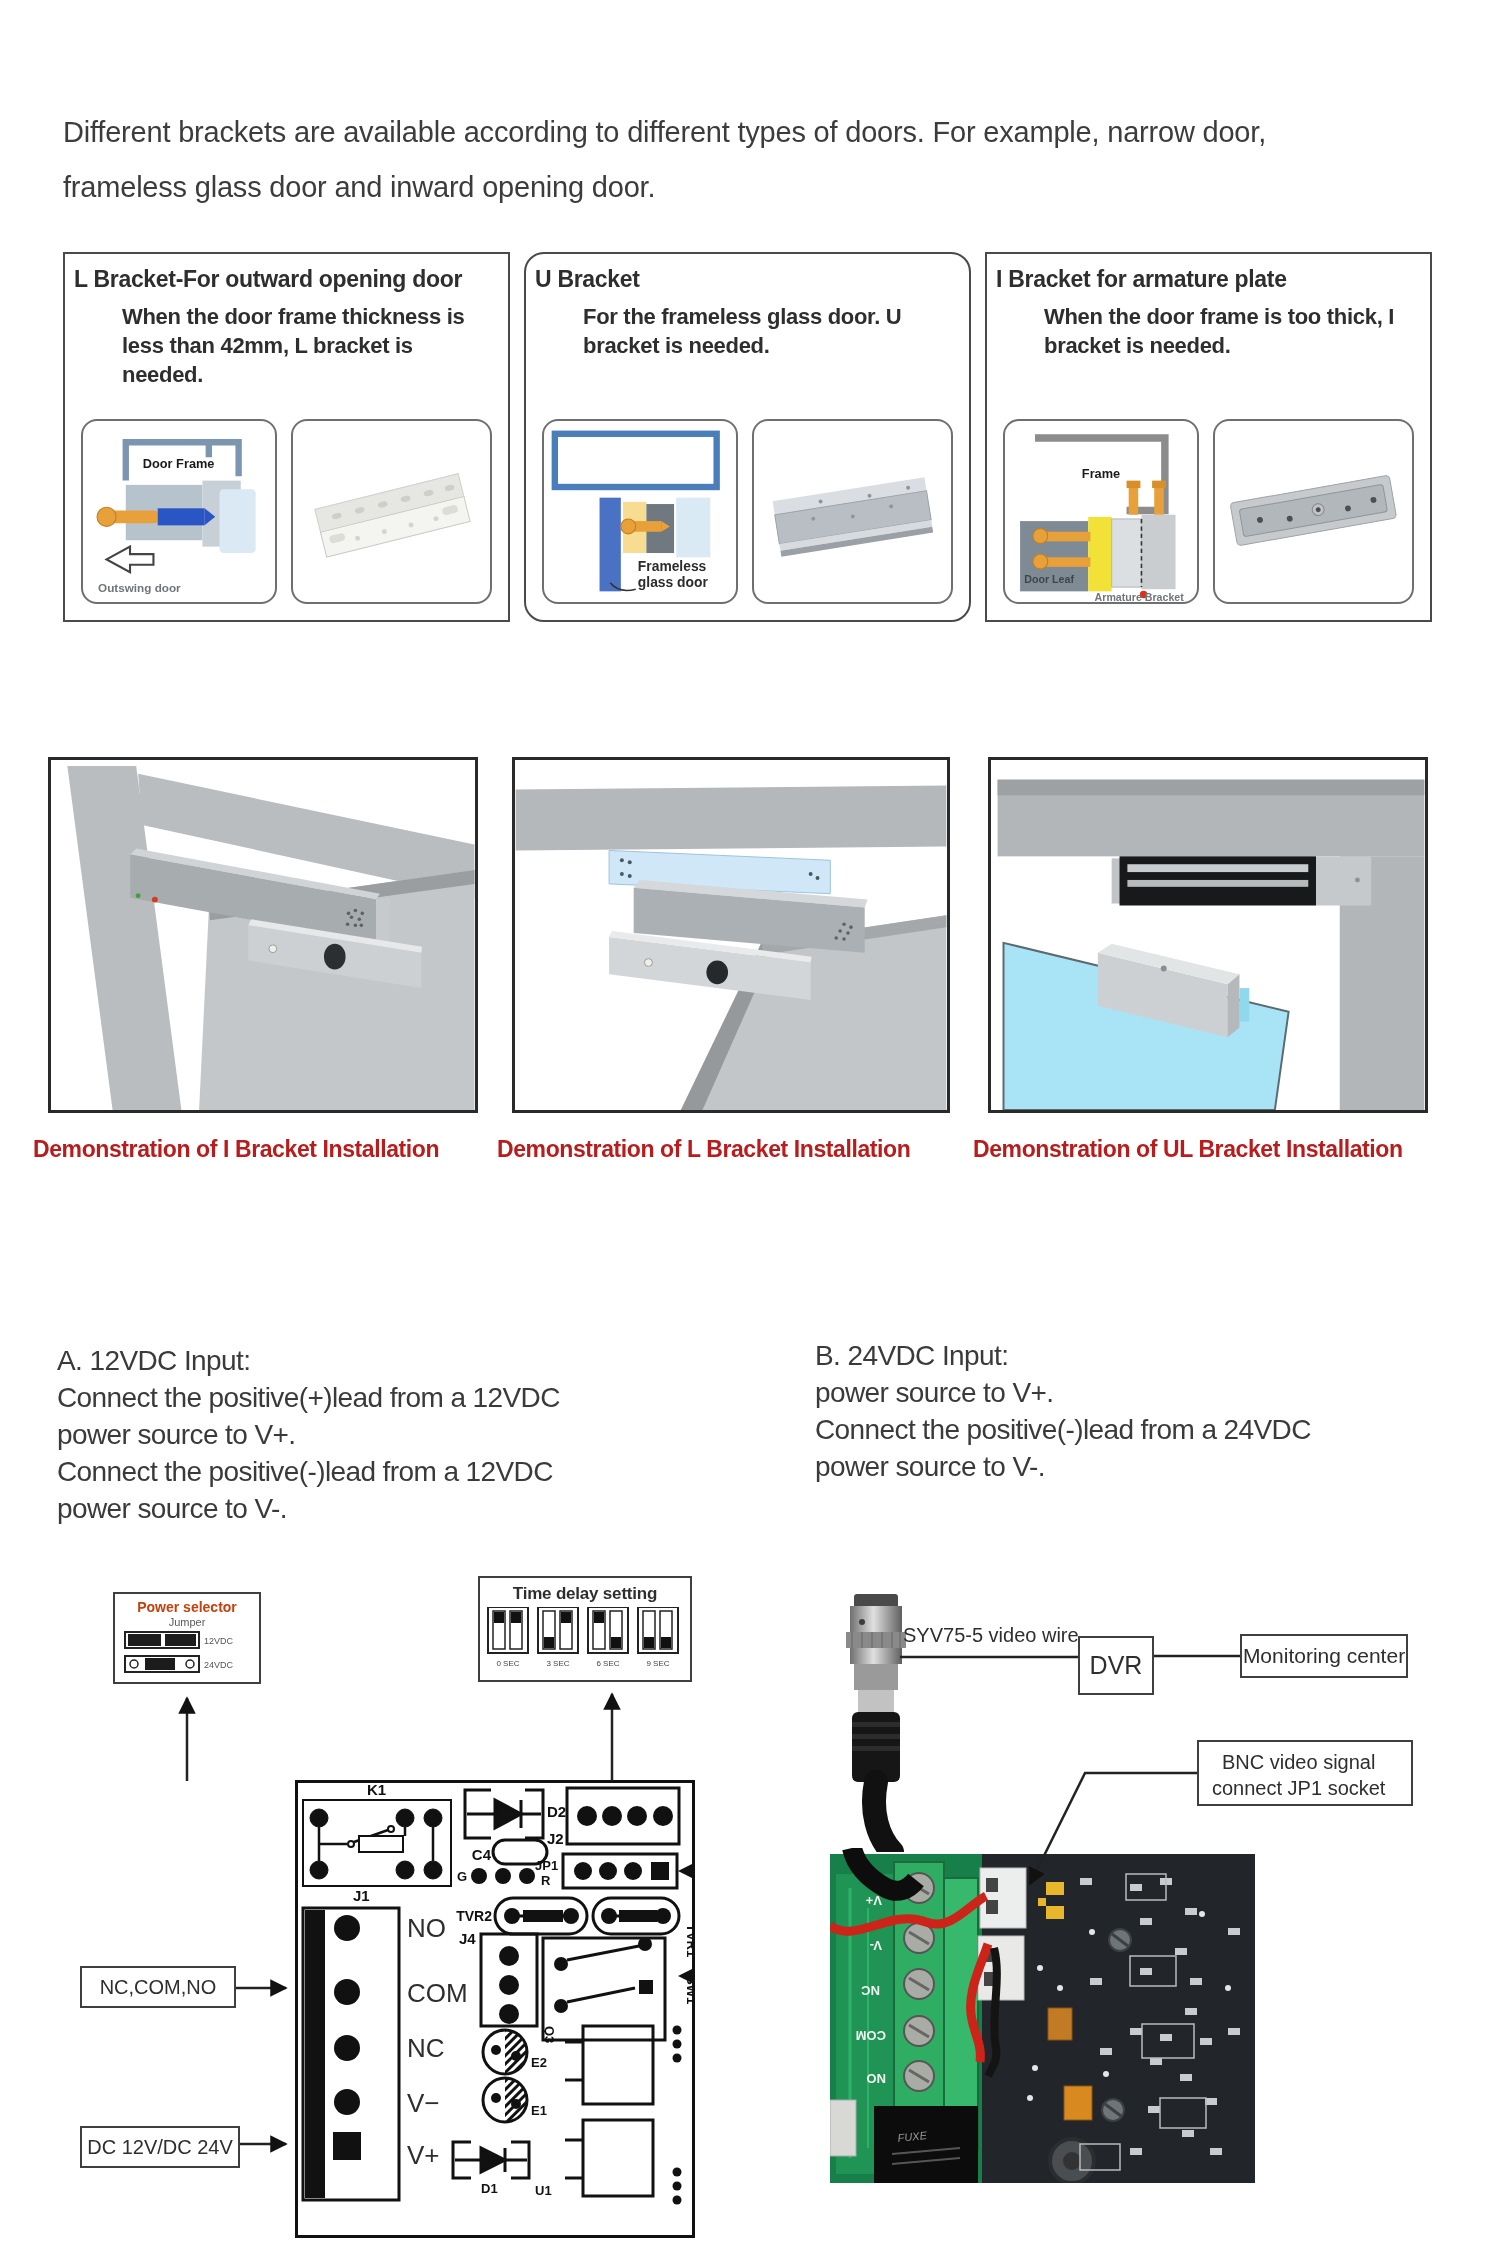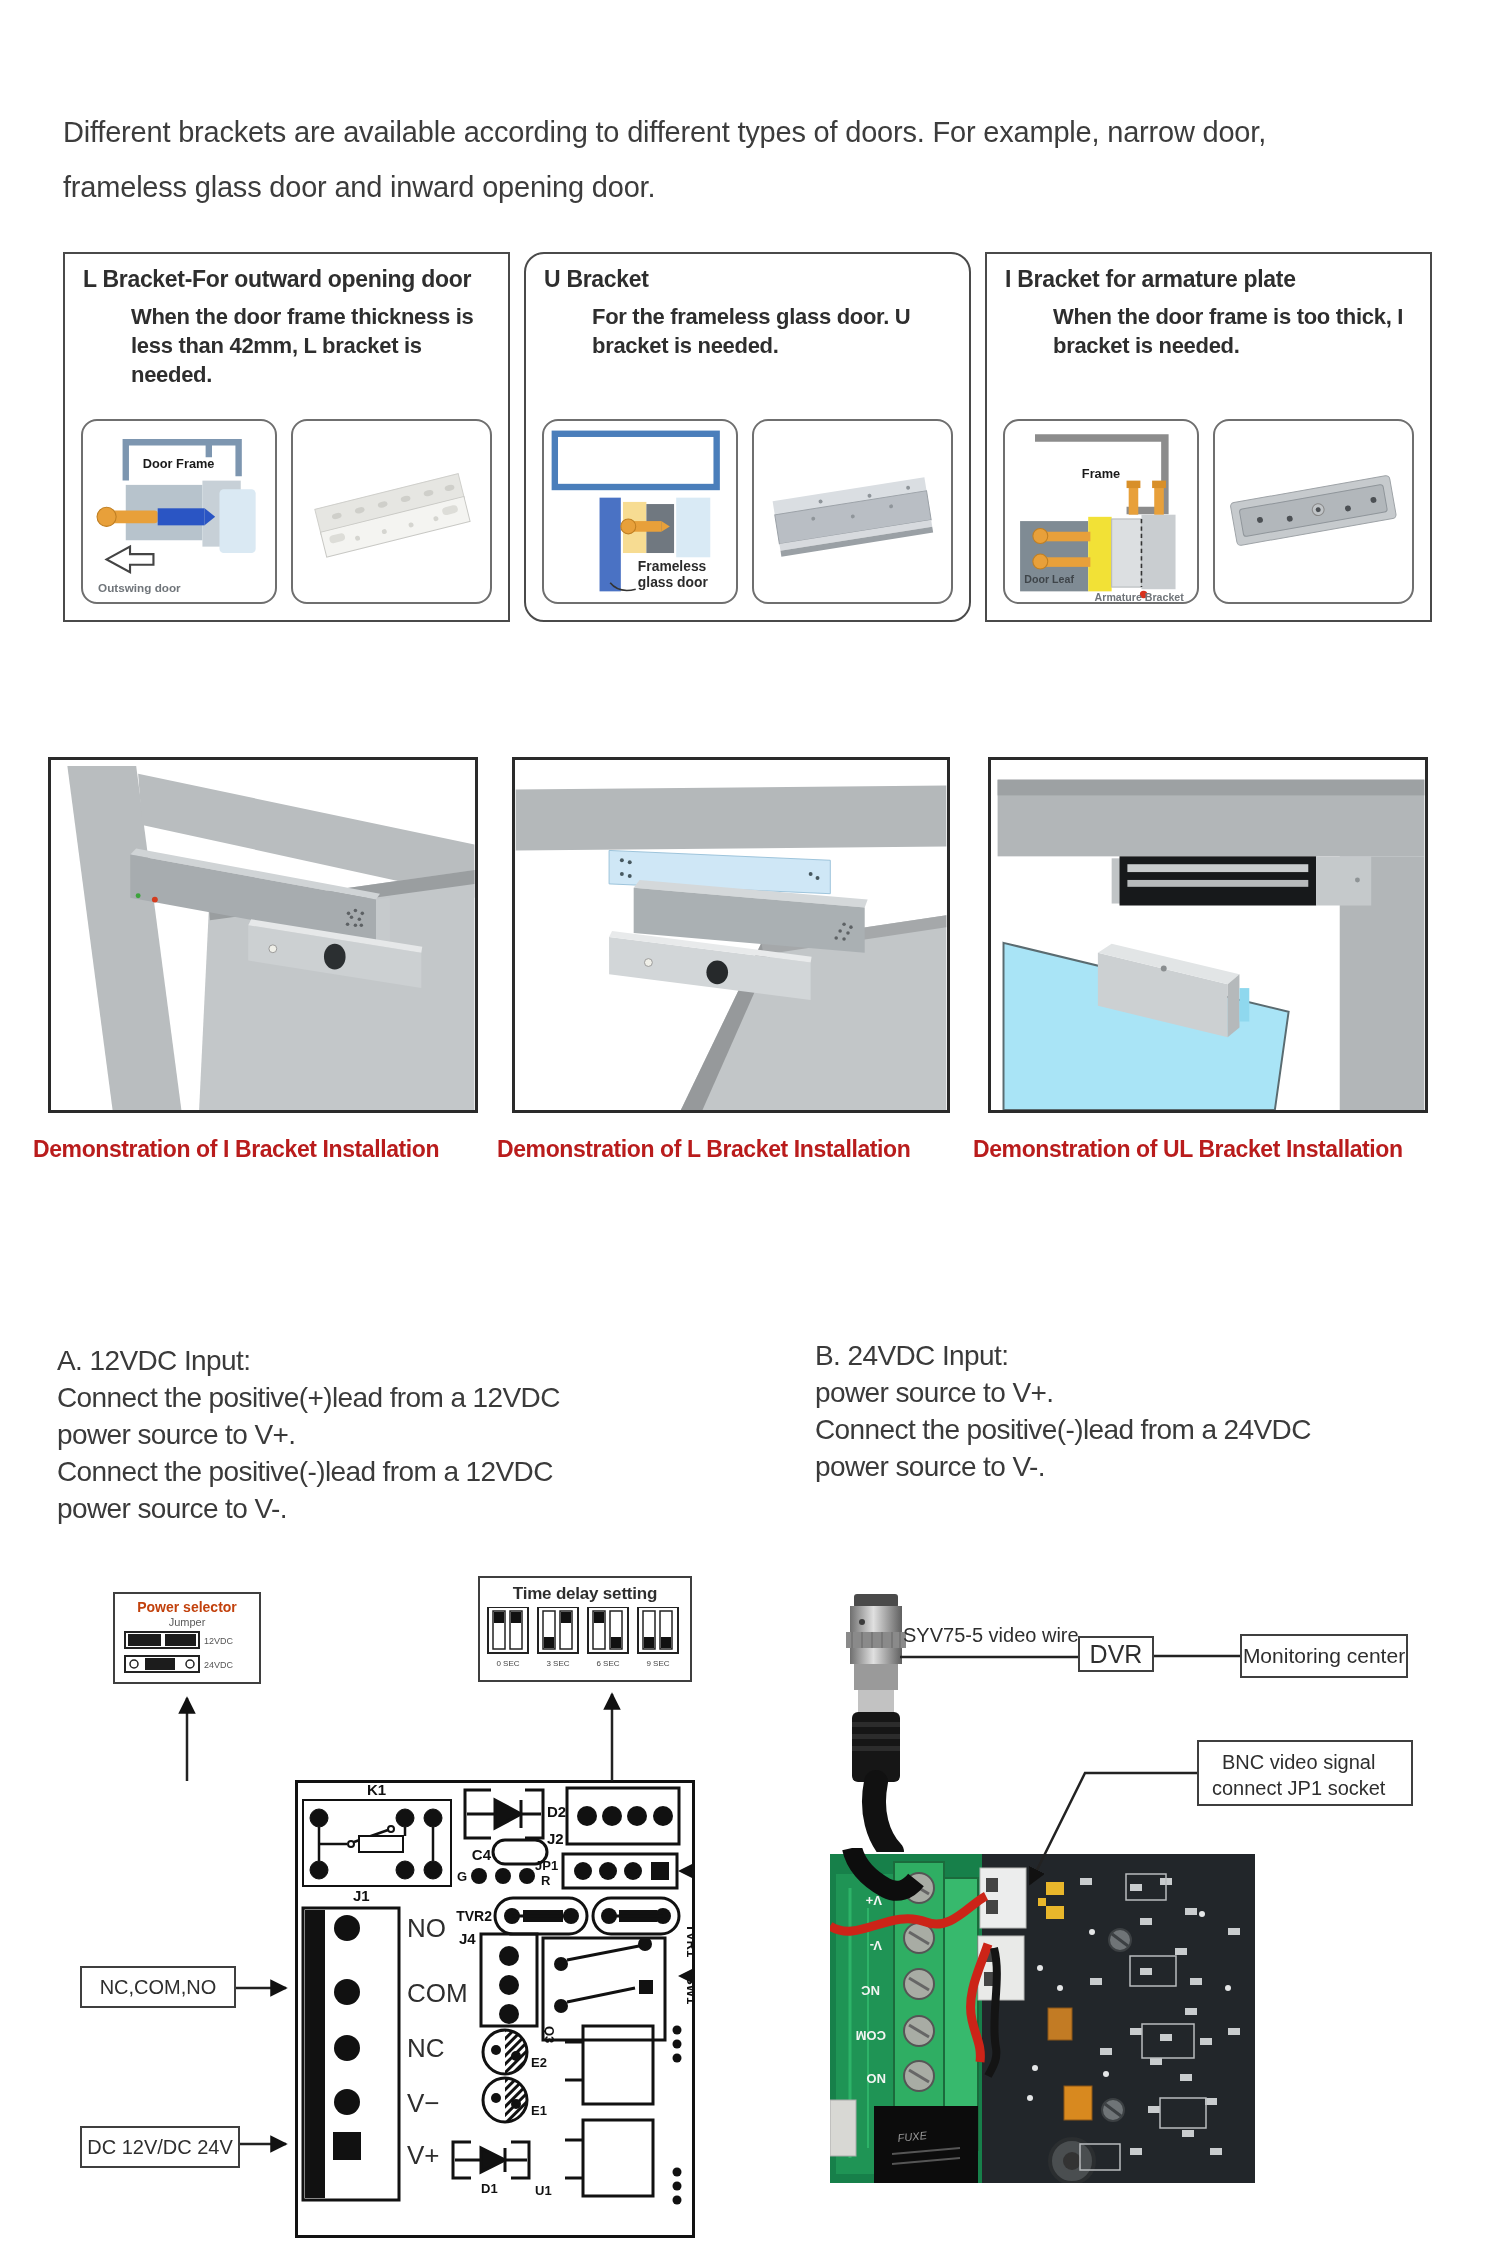"L Bracket-For outward opening door" .bbox { padding: 12px 18px -> 12px 9px }
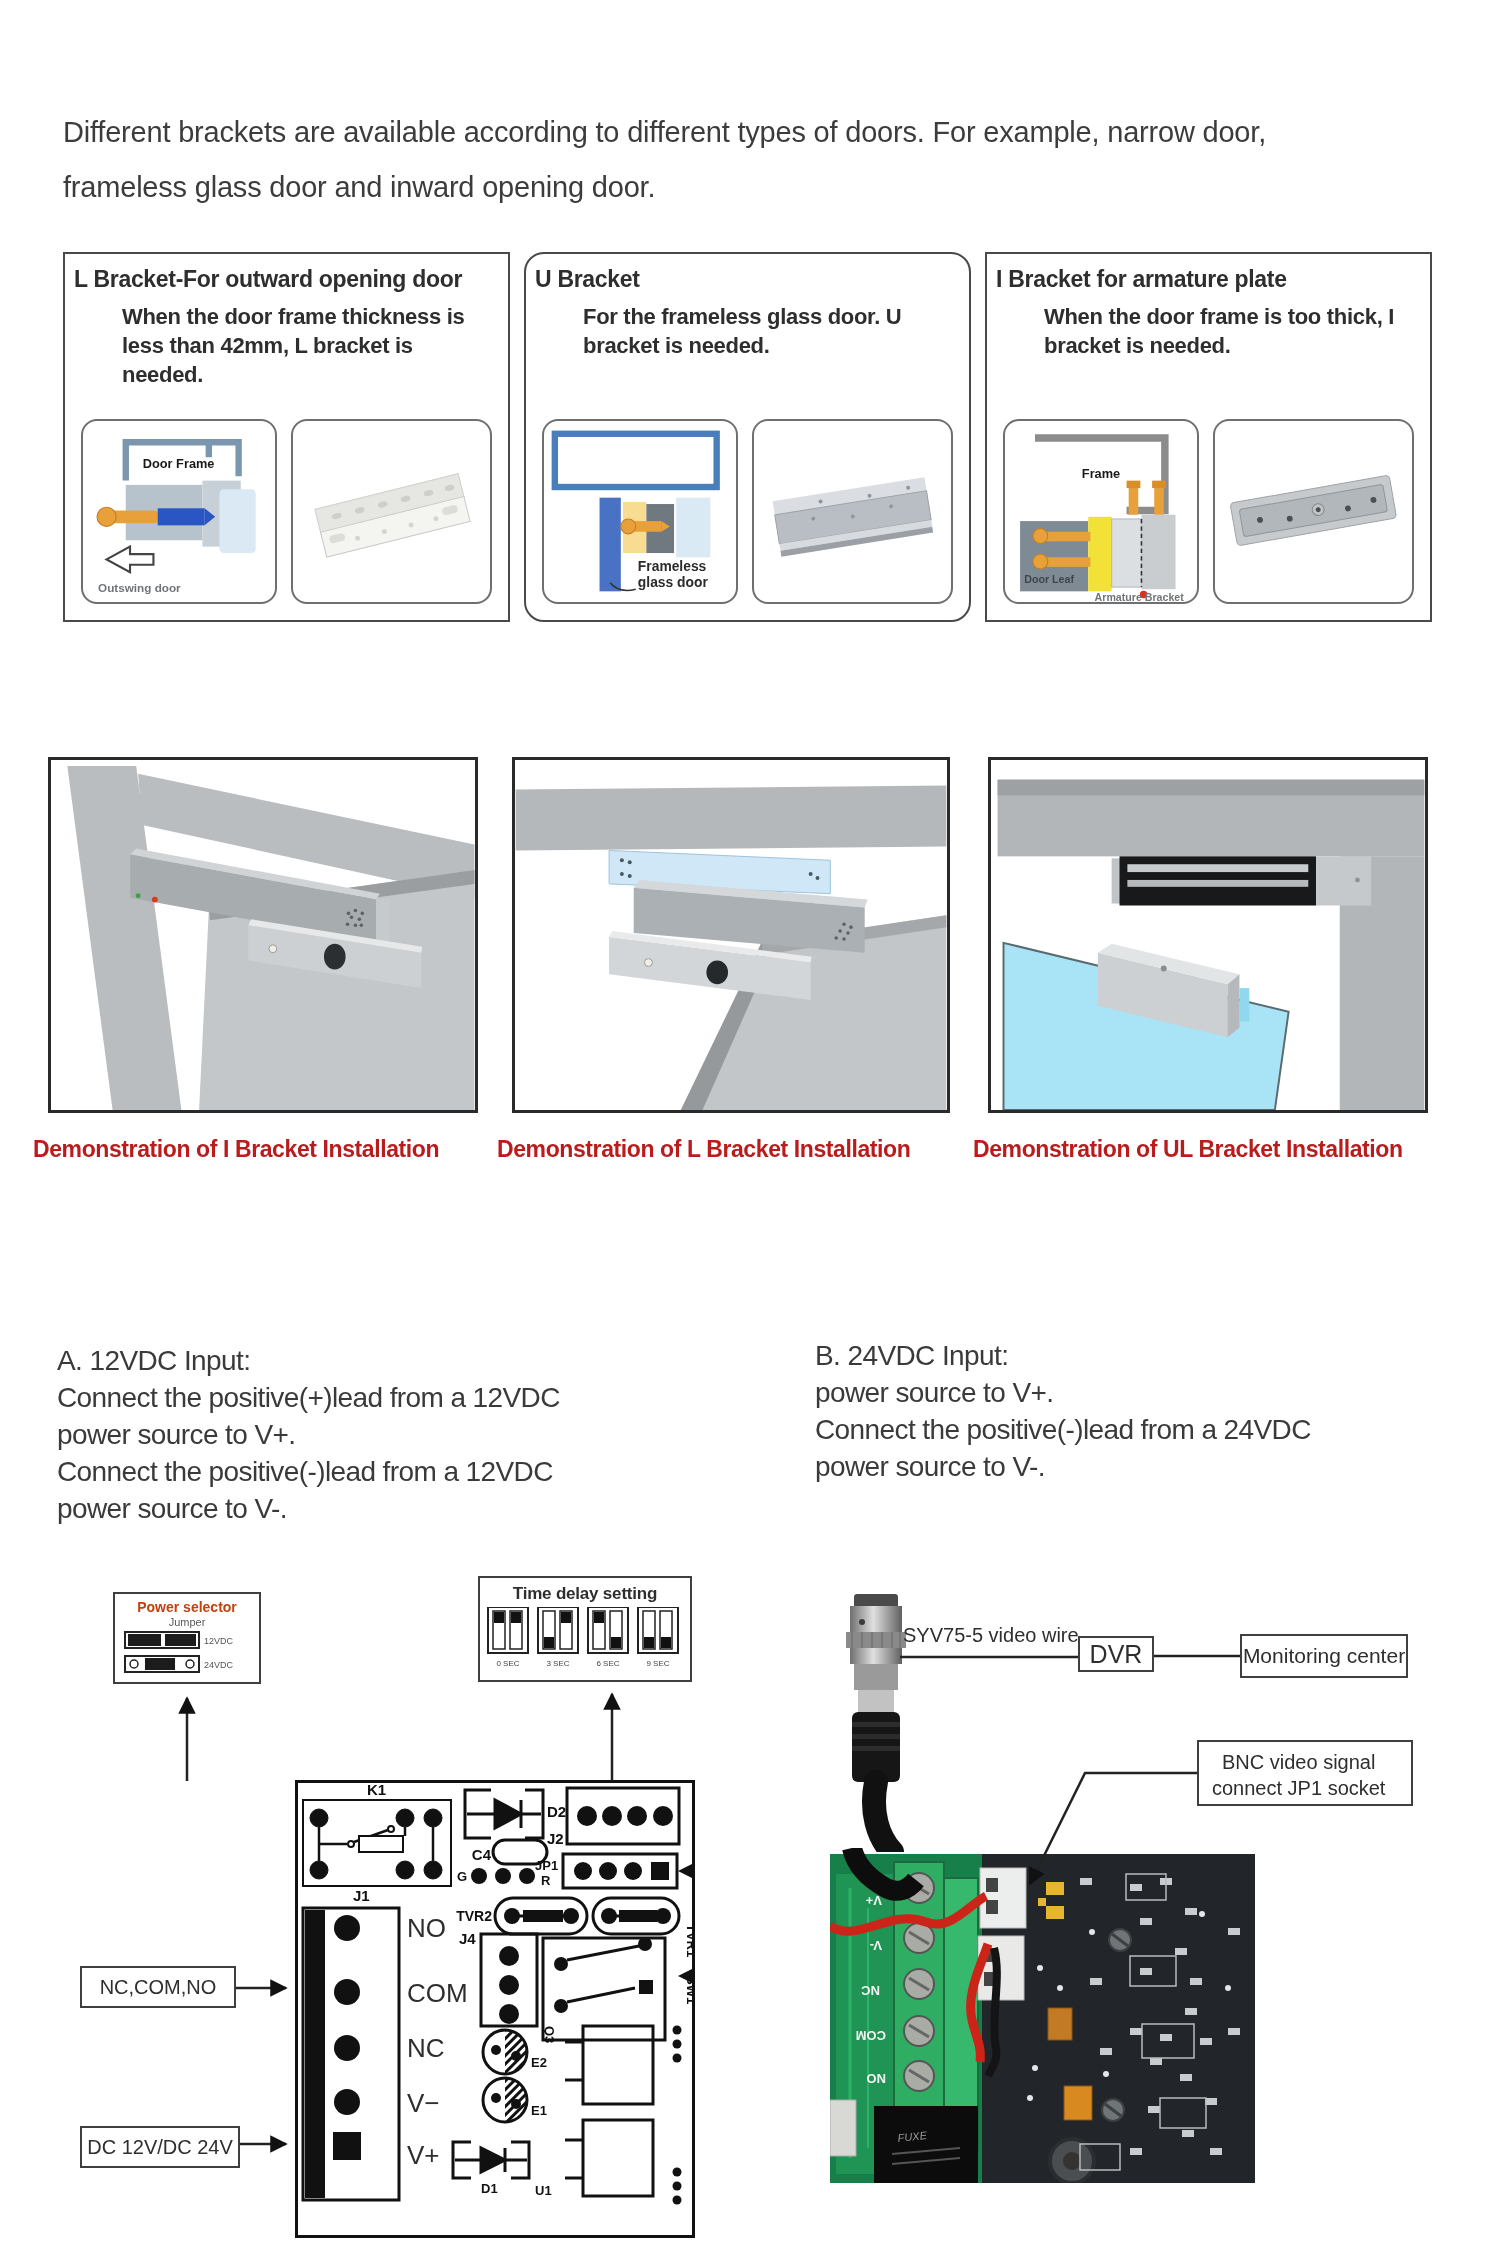"DVR" div.abs { height: 36px -> 59px }
